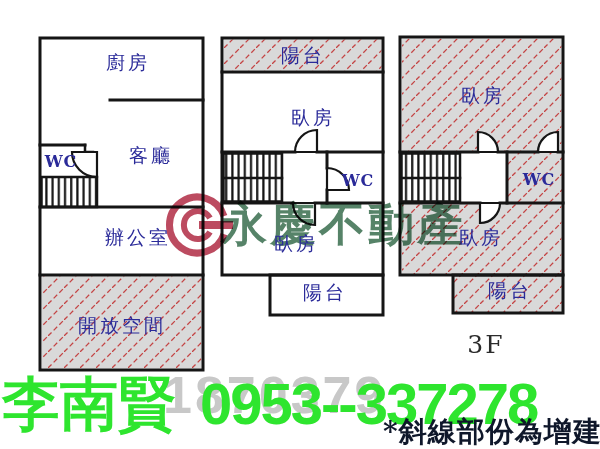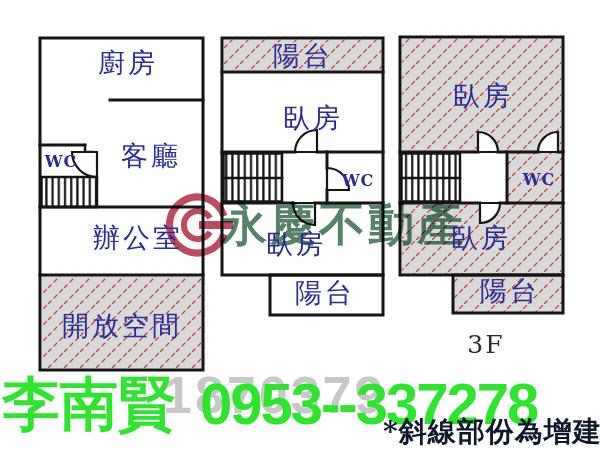"廚房" .room-label { font-size: 27px -> 19px }
